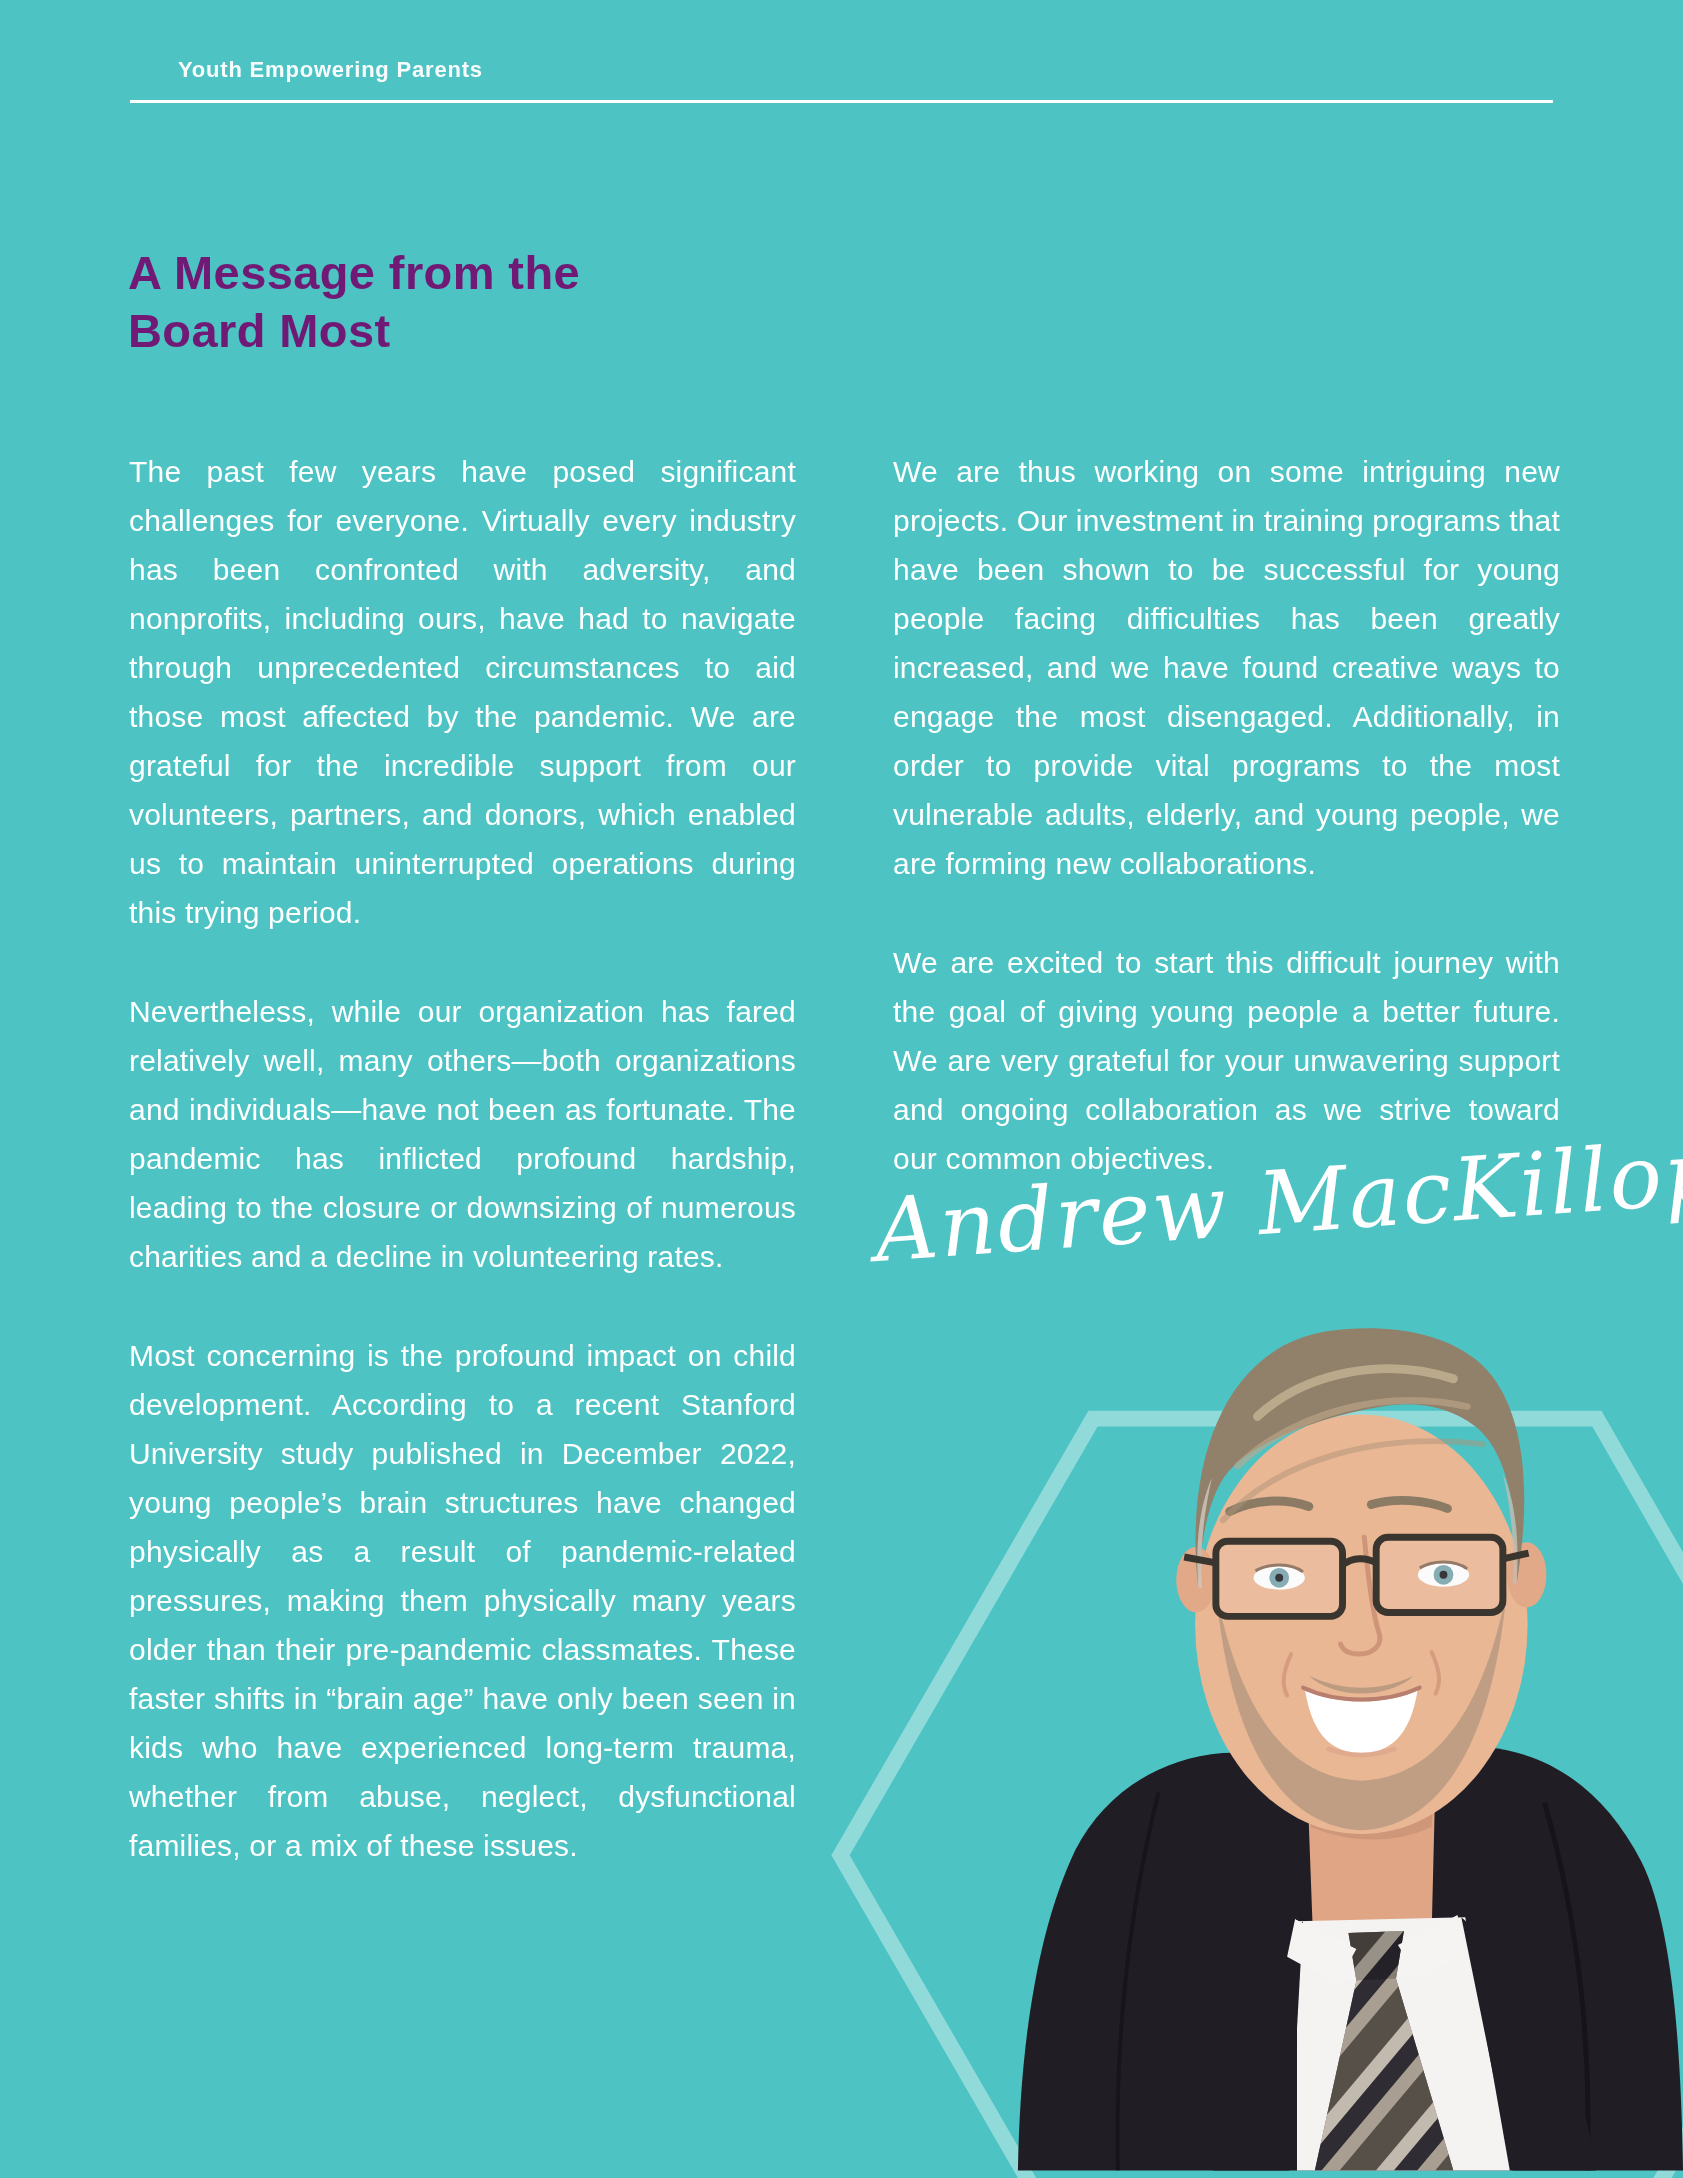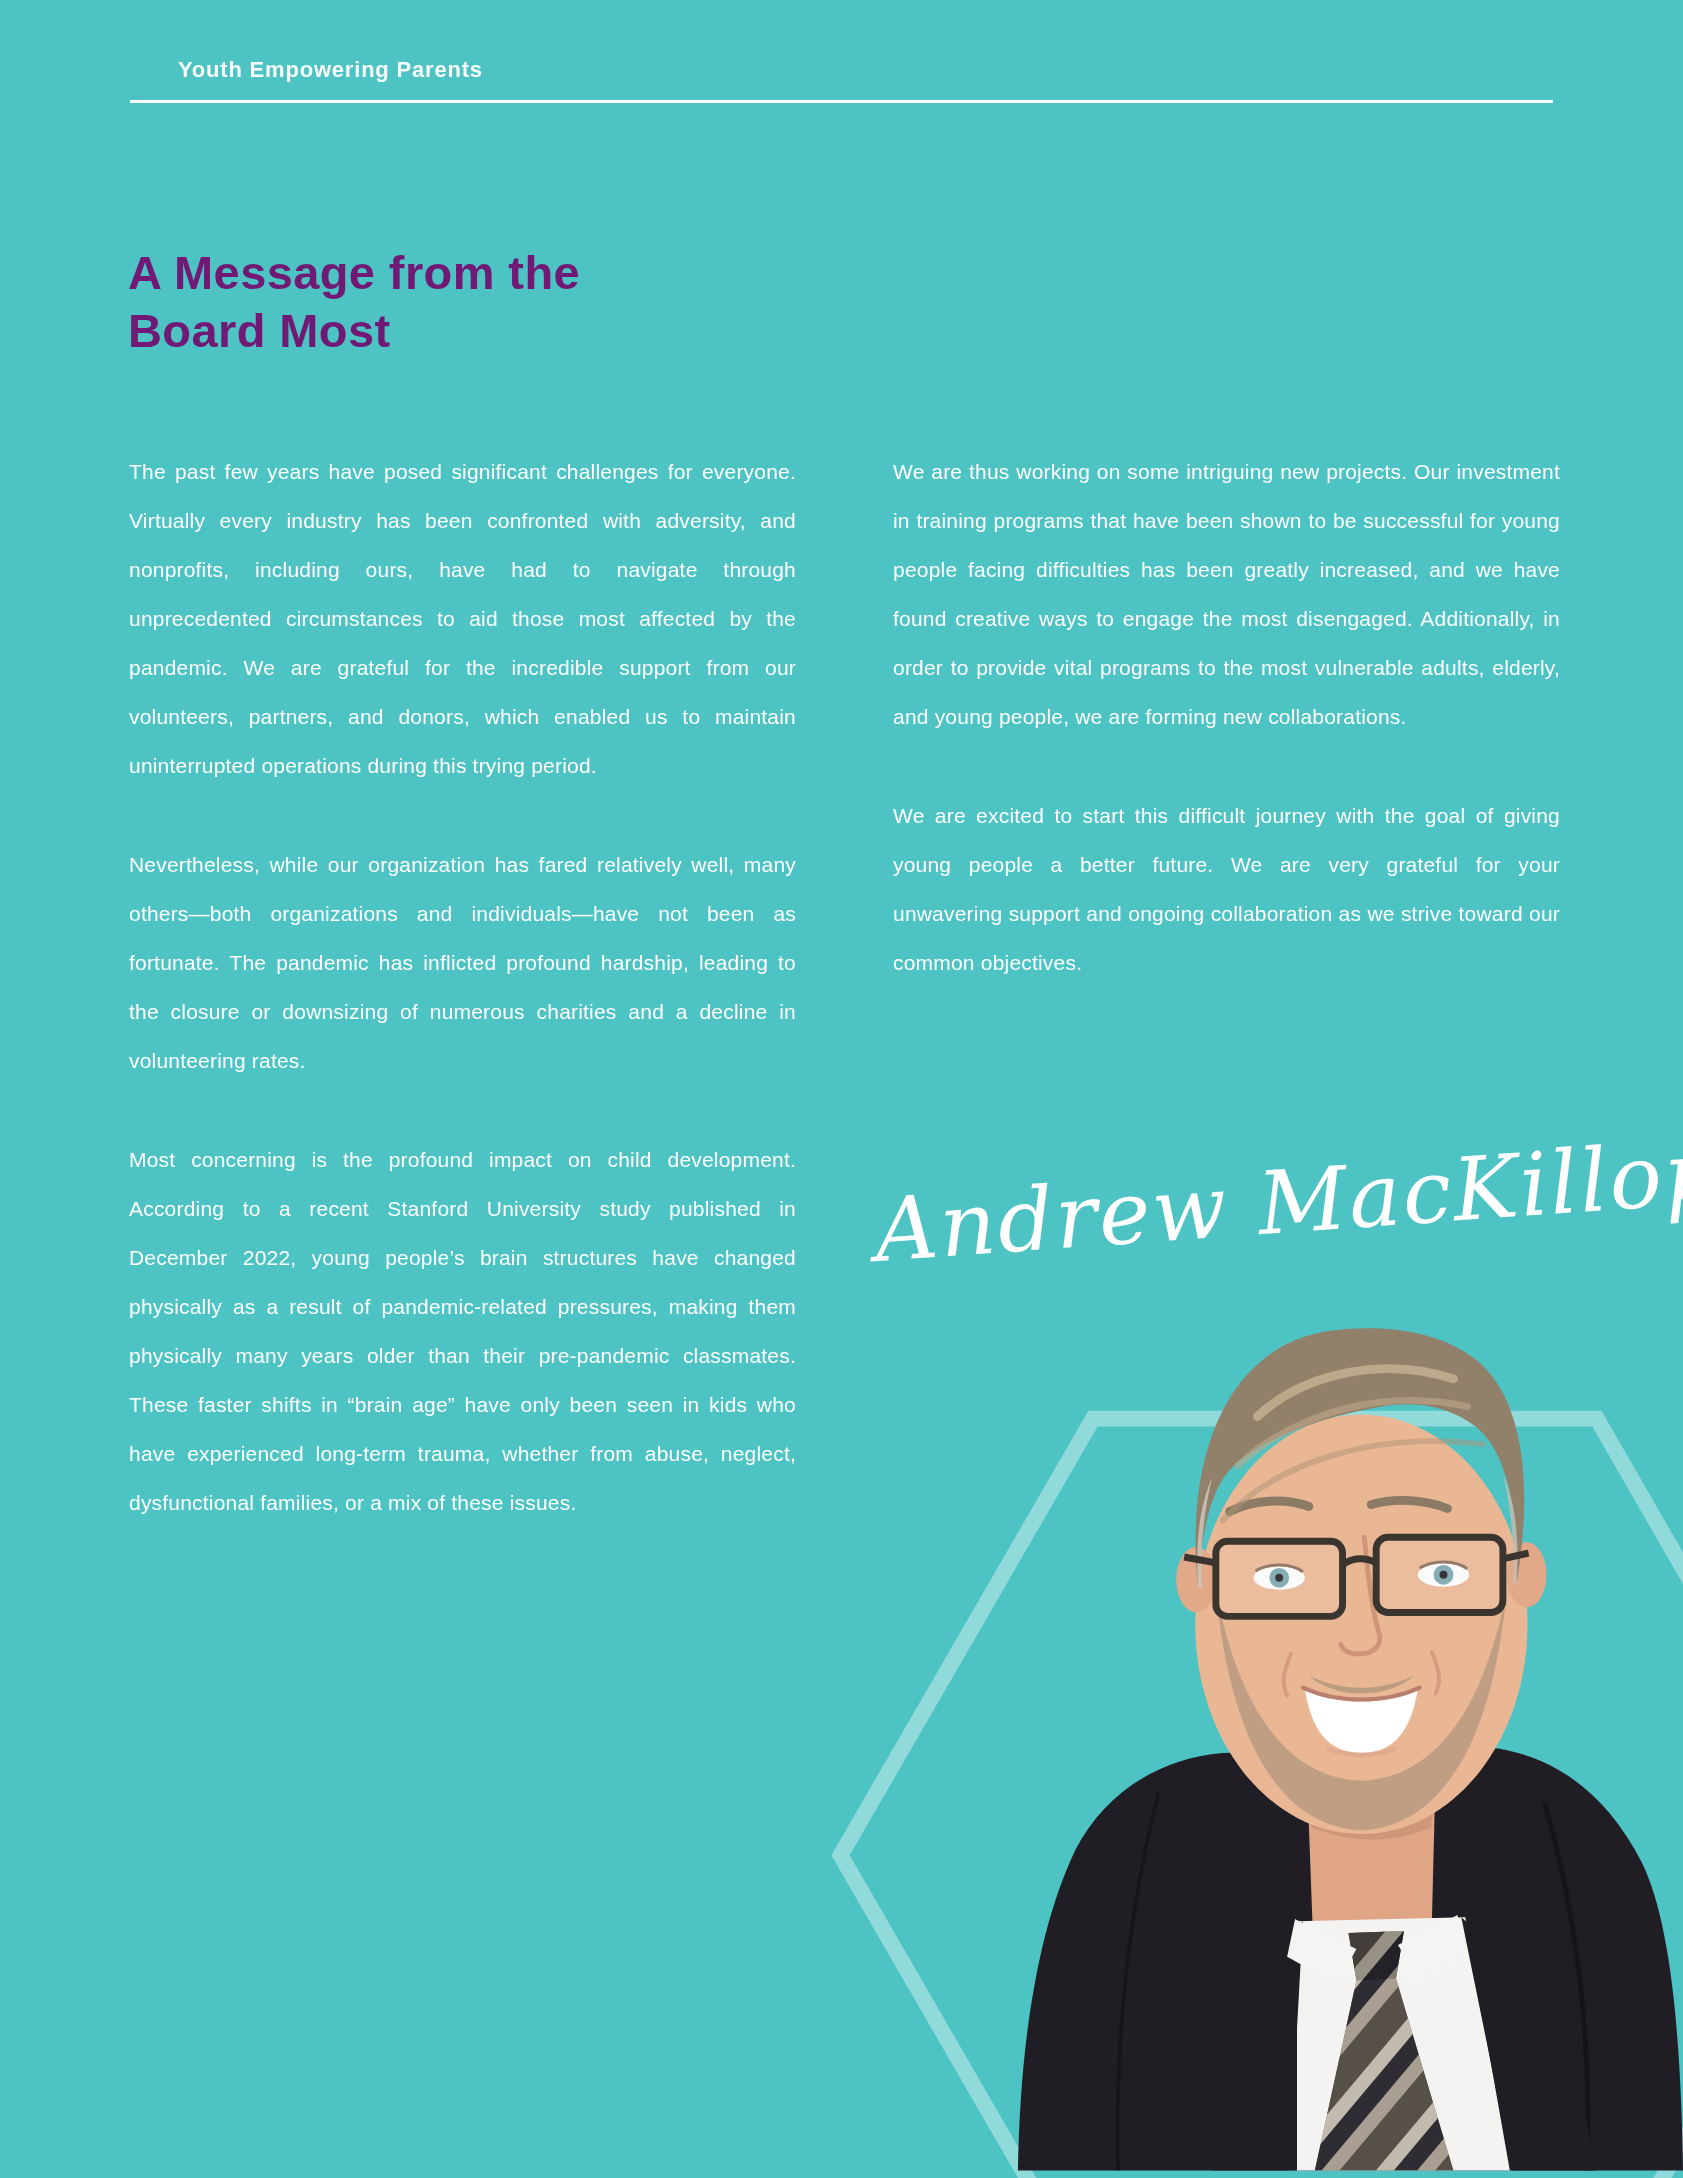"The past few years have" .col p { font-size: 21px -> 30px }
